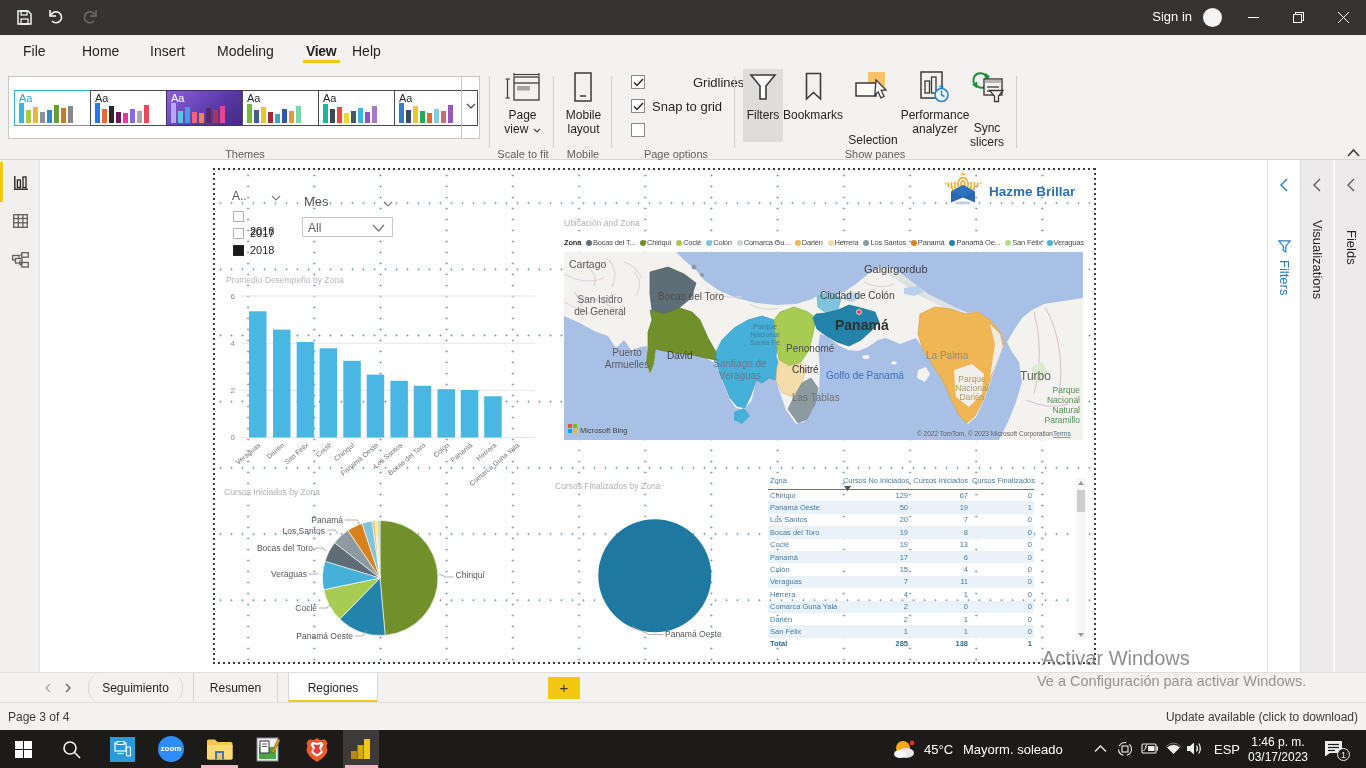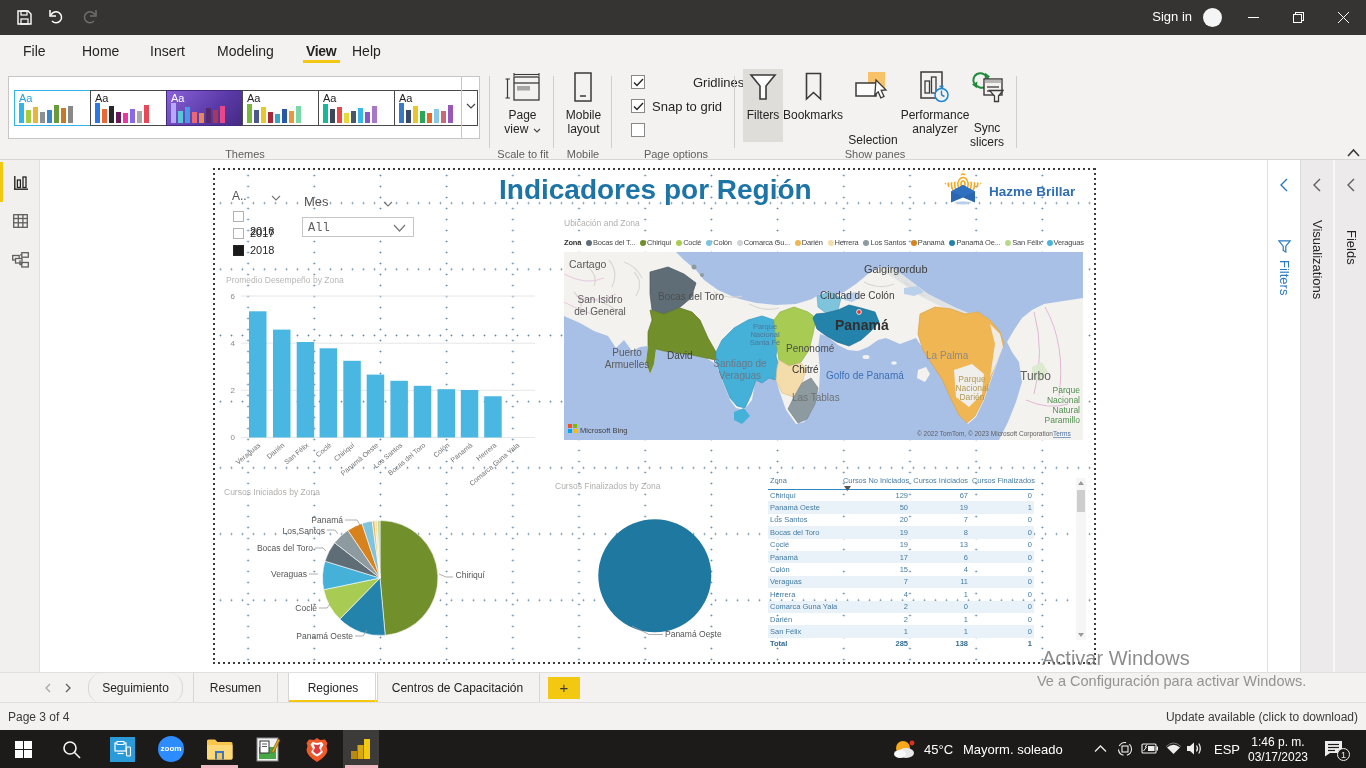"Indicadores por Región" div { html: <div>Indicadores por Región</div> -> none }
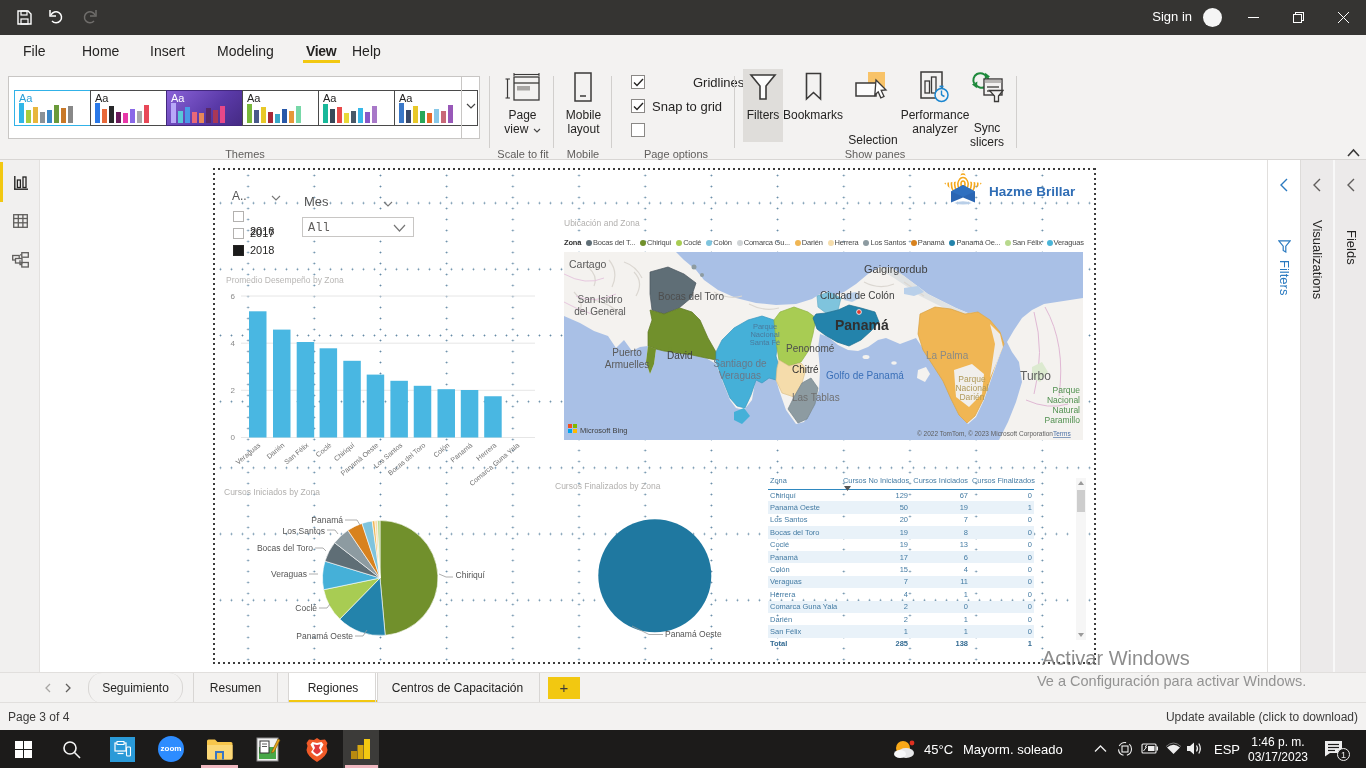"All" div { font-family: Liberation Mono, monospace -> none; width: 112px -> 91px }
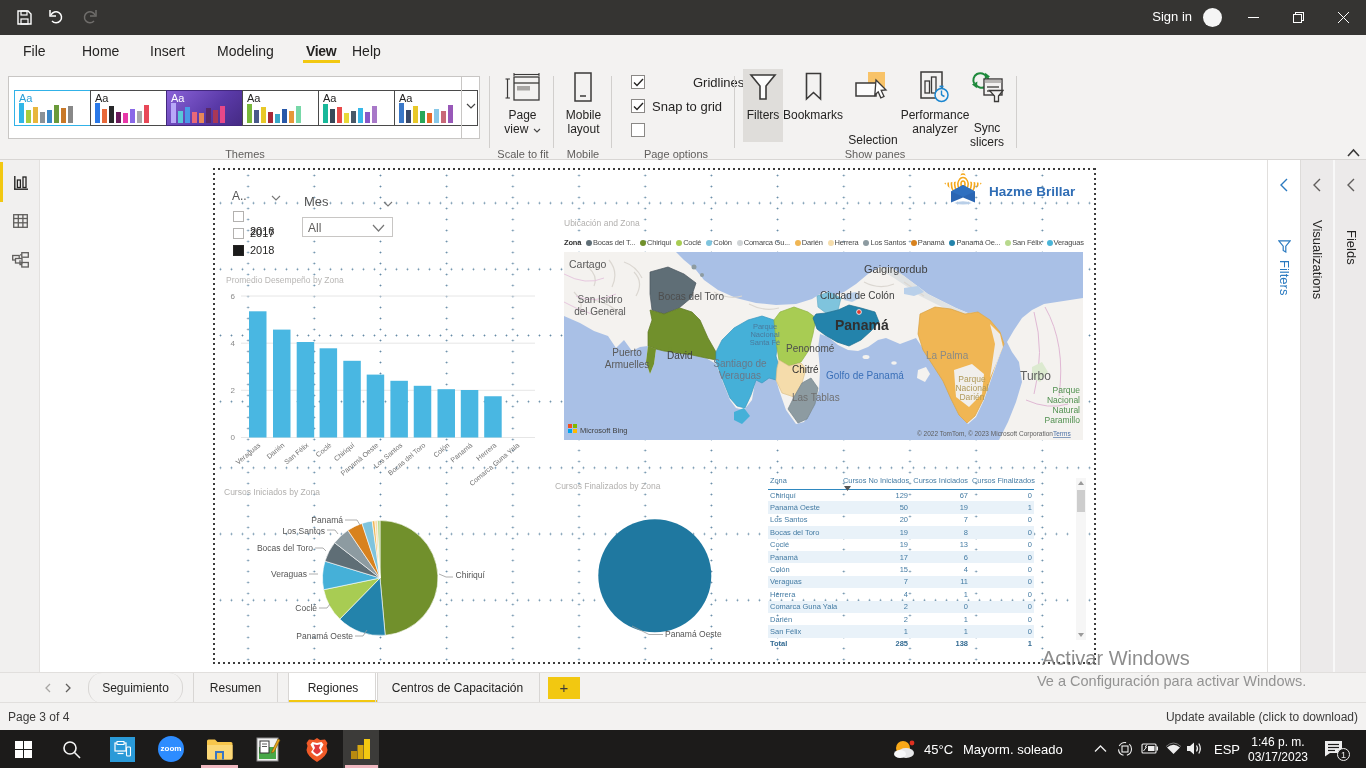"Centros de Capacitación" div.tab { html: <div>Centros de Capacitación</div> -> none }
